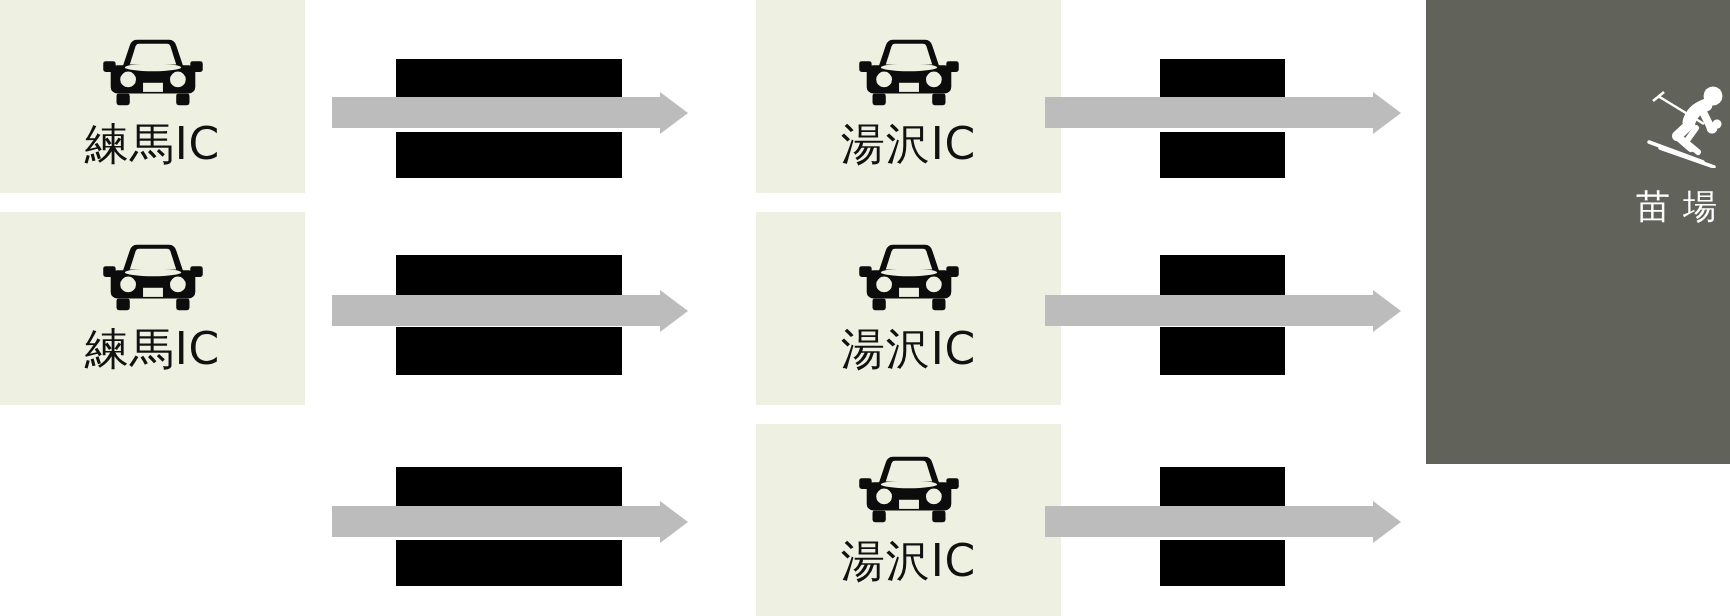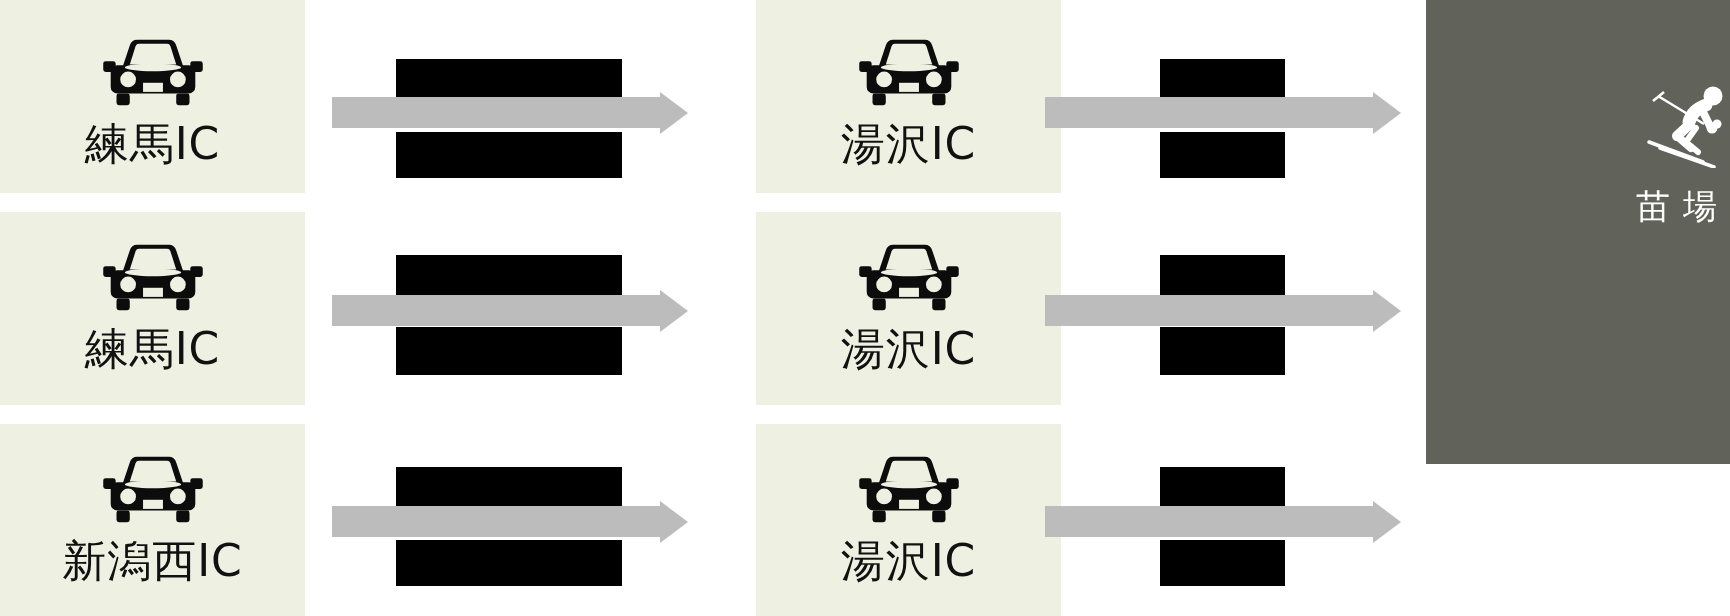"新潟西IC" div.station { html: <div> <svg> <use></use> </svg> <div>新潟西IC</div> </div> -> none }
